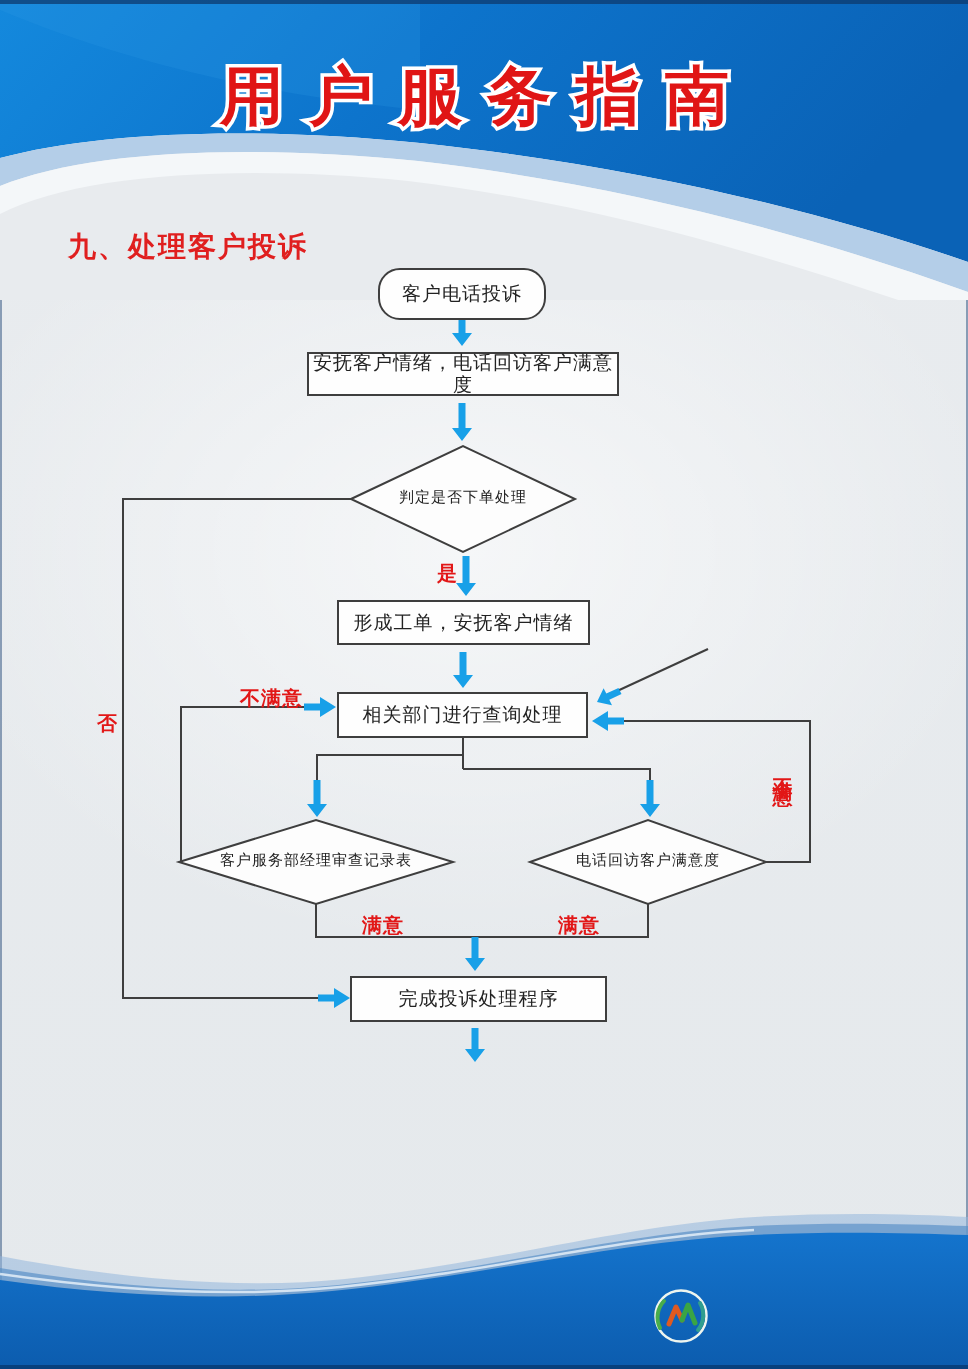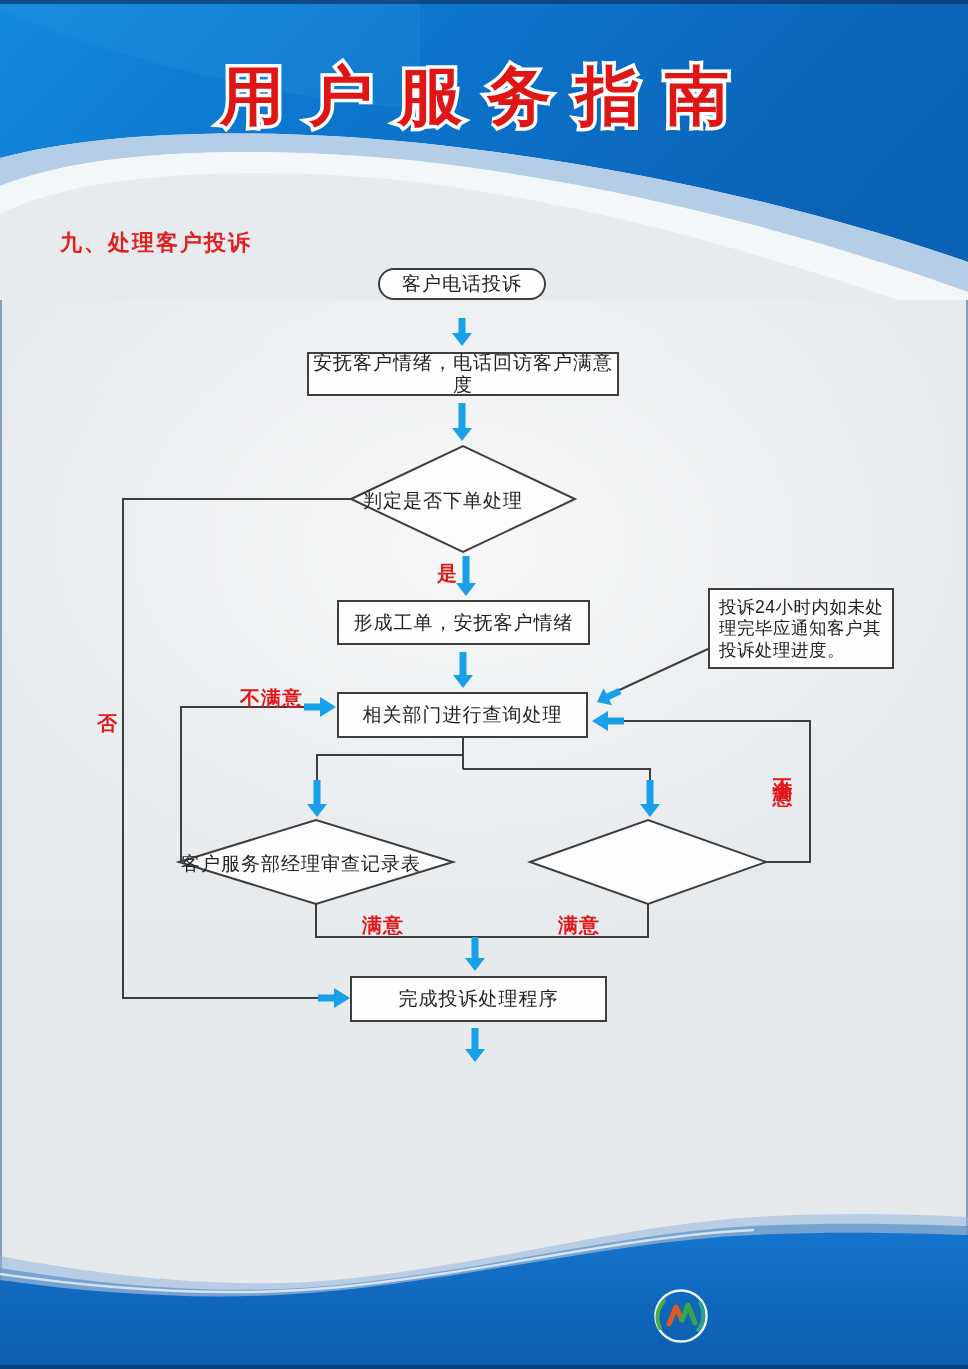"九、处理客户投诉" .section-heading { font-size: 22px -> 28px; left: 60px -> 68px }
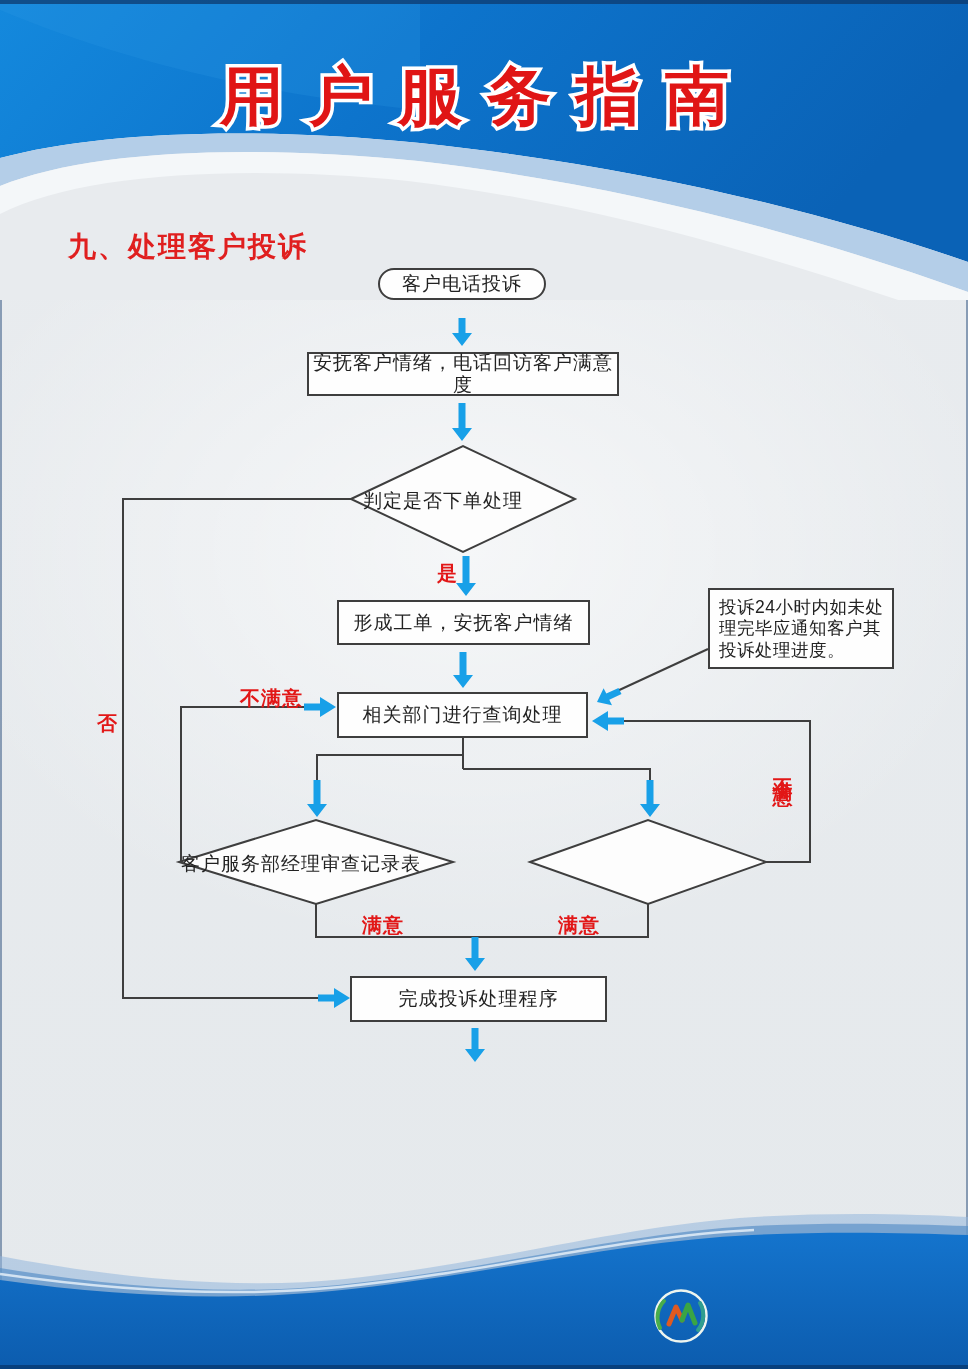"客户电话投诉" div.box { height: 32px -> 52px }
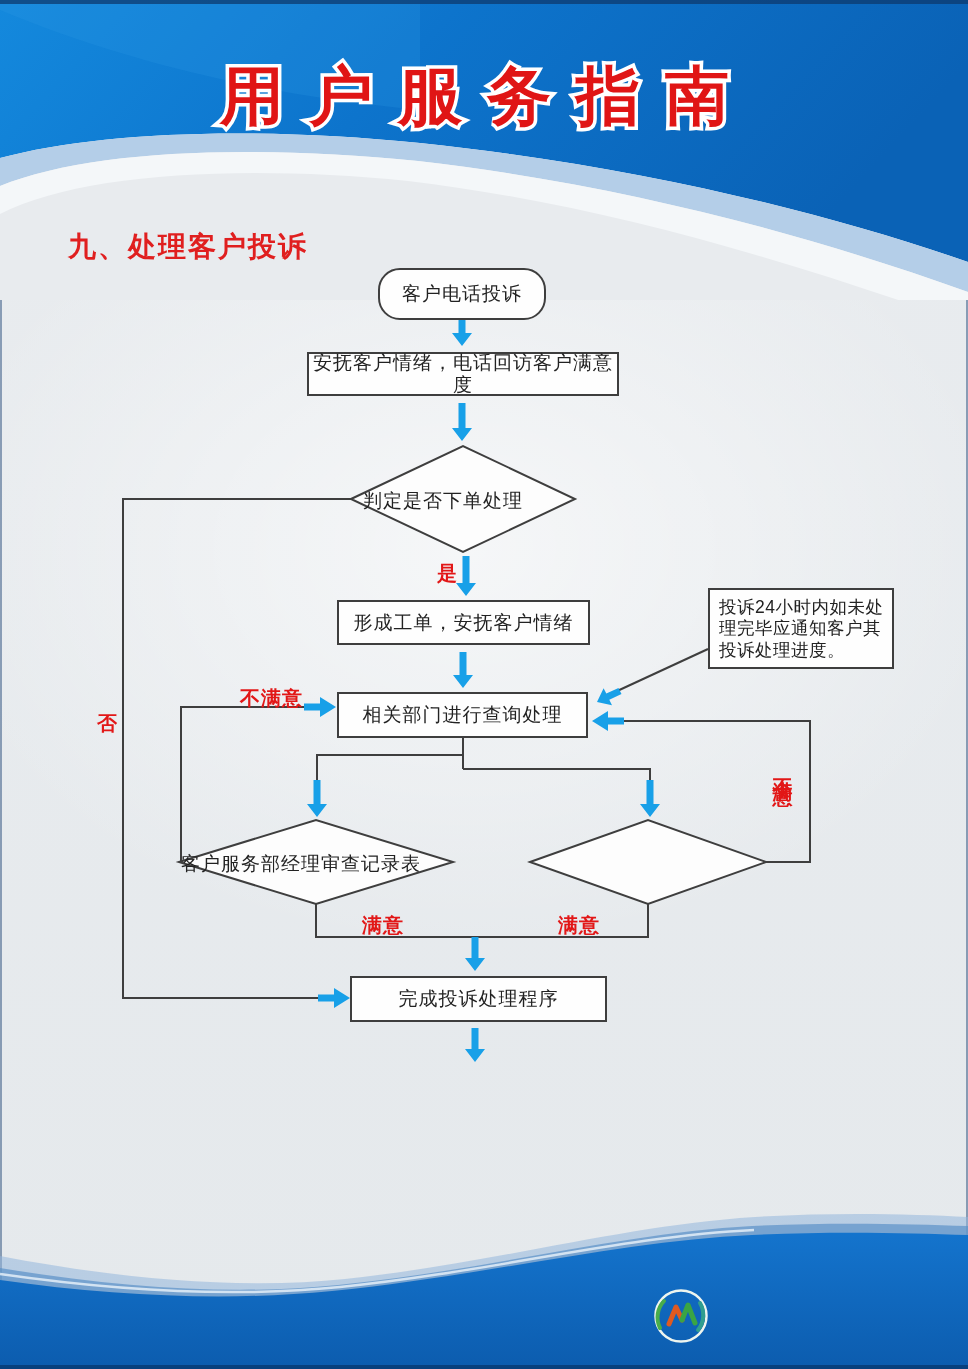"判定是否下单处理" .dlabel { font-size: 19px -> 15px; text-align: left -> center }
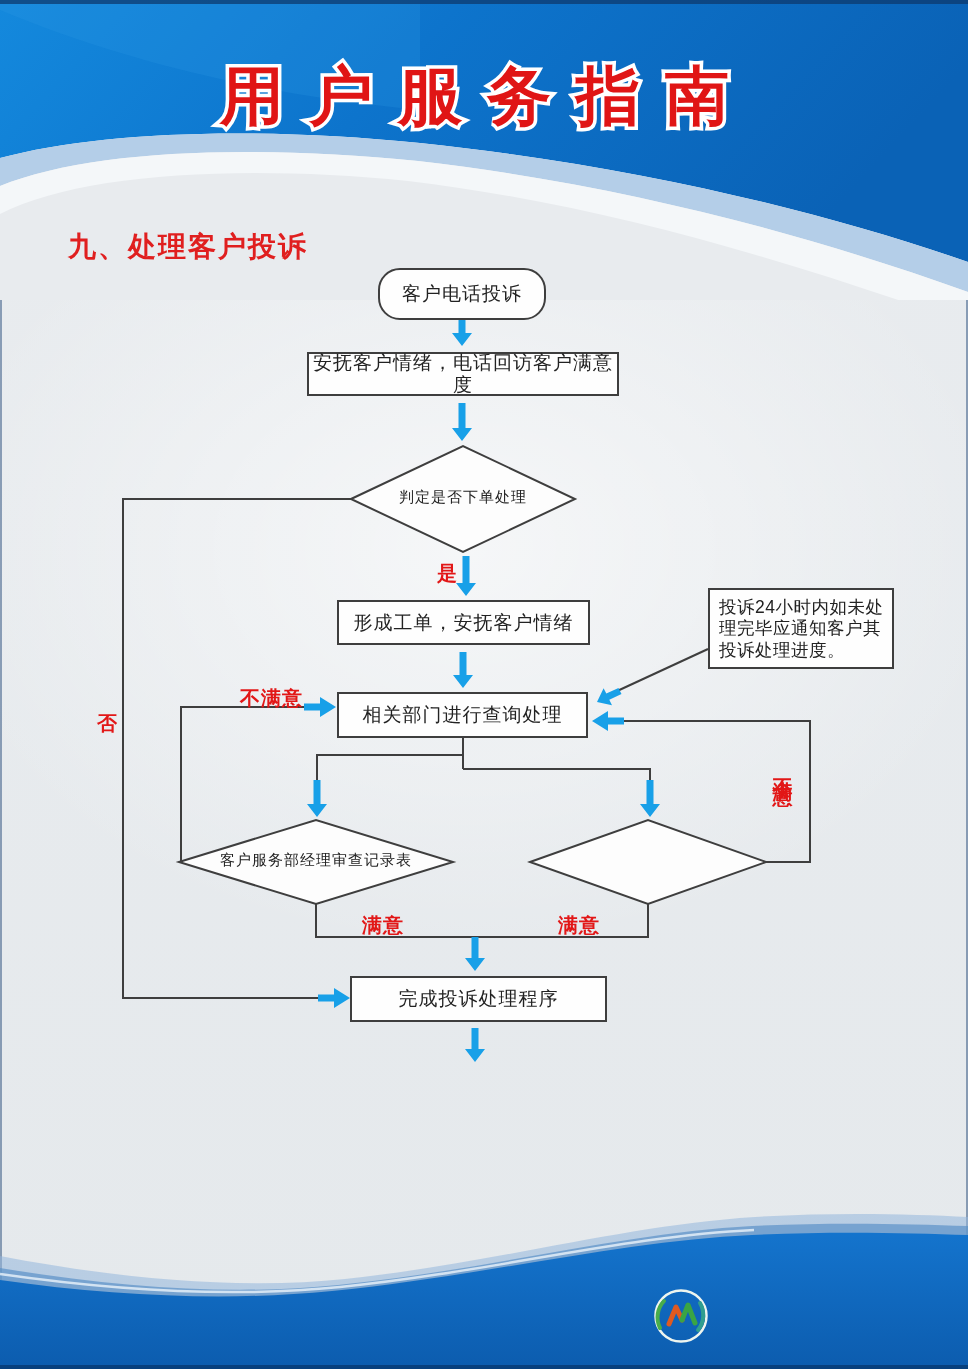"投诉24小时内如未处理完毕应通知客户其投诉处理进度。" div.notebox { html: <div>投诉24小时内如未处理完毕应通知客户其投诉处理进度。</div> -> none }
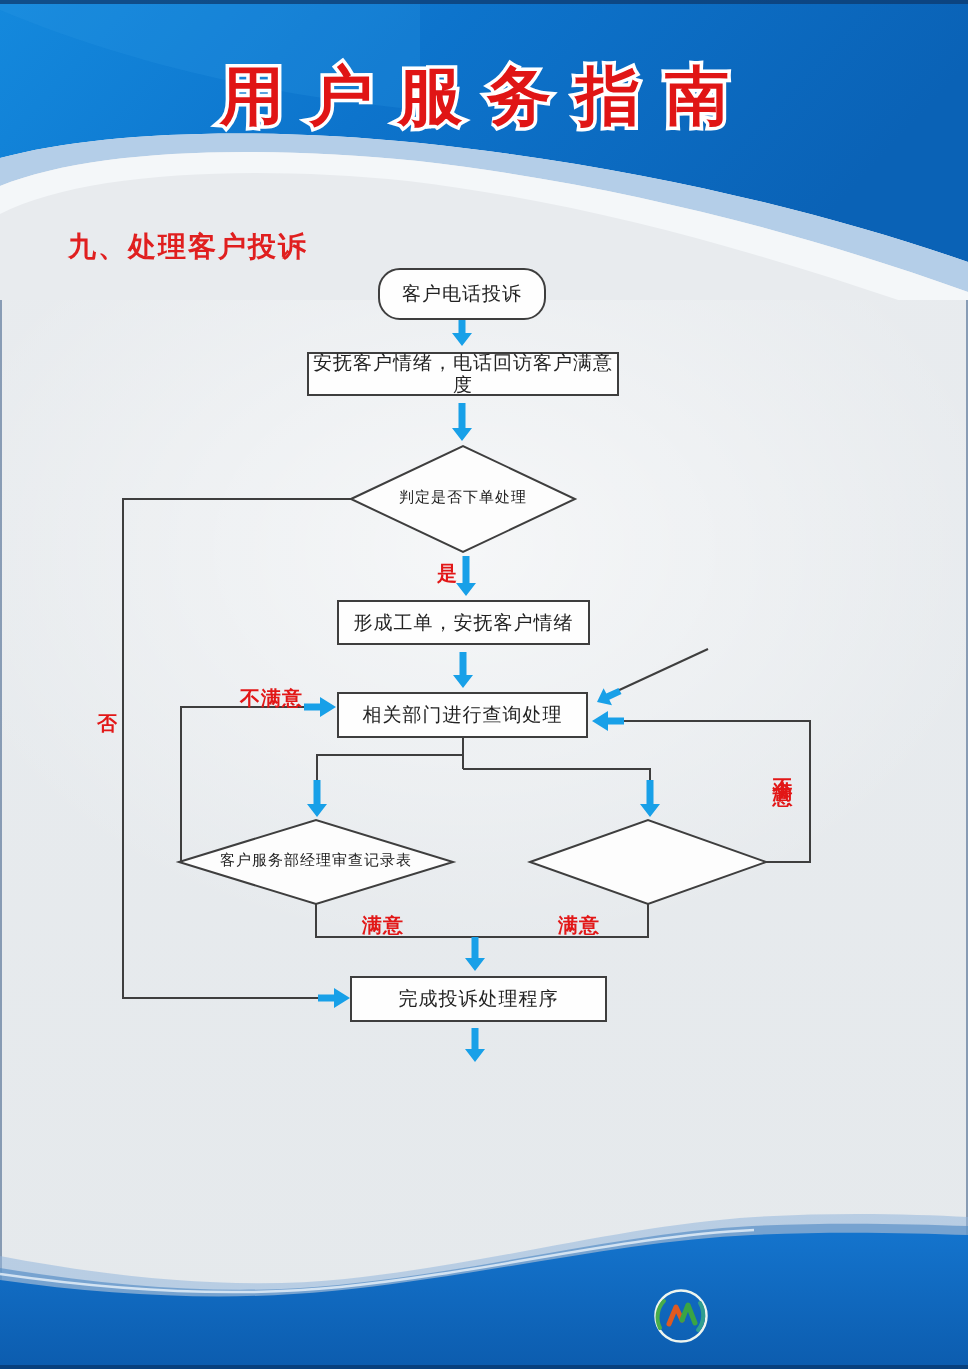"电话回访客户满意度" div.dlabel { html: none -> <div>电话回访客户满意度</div> }
